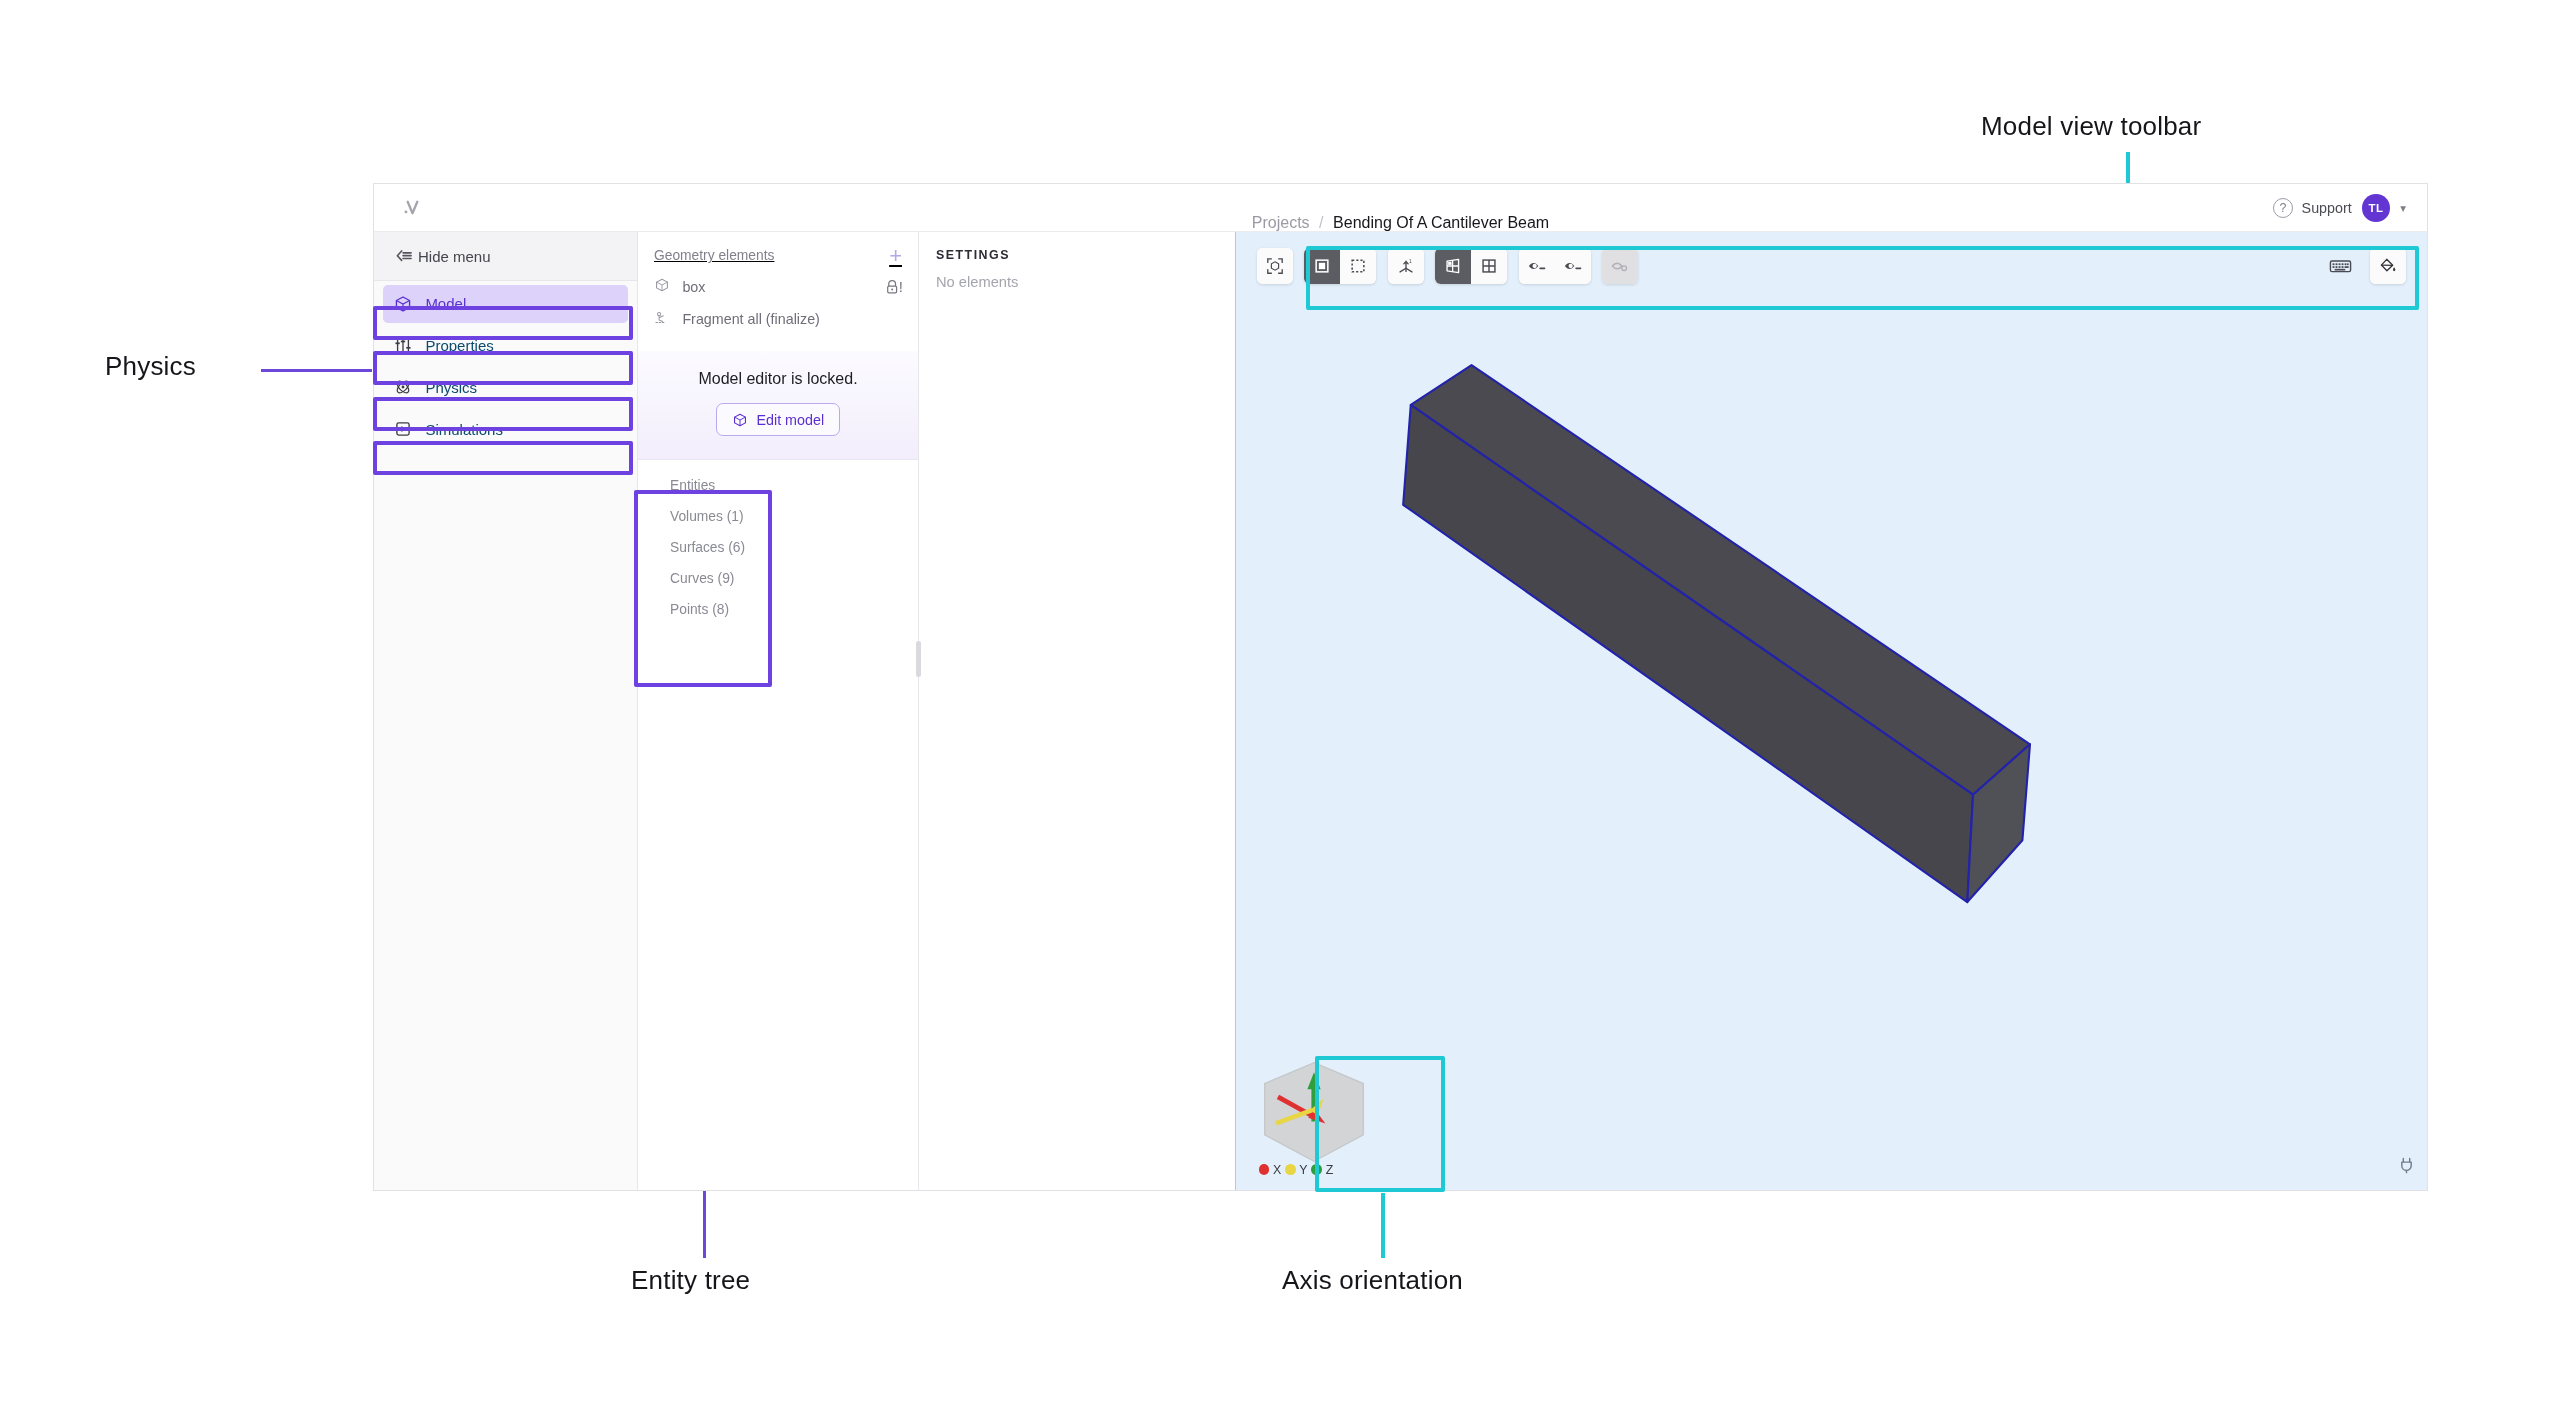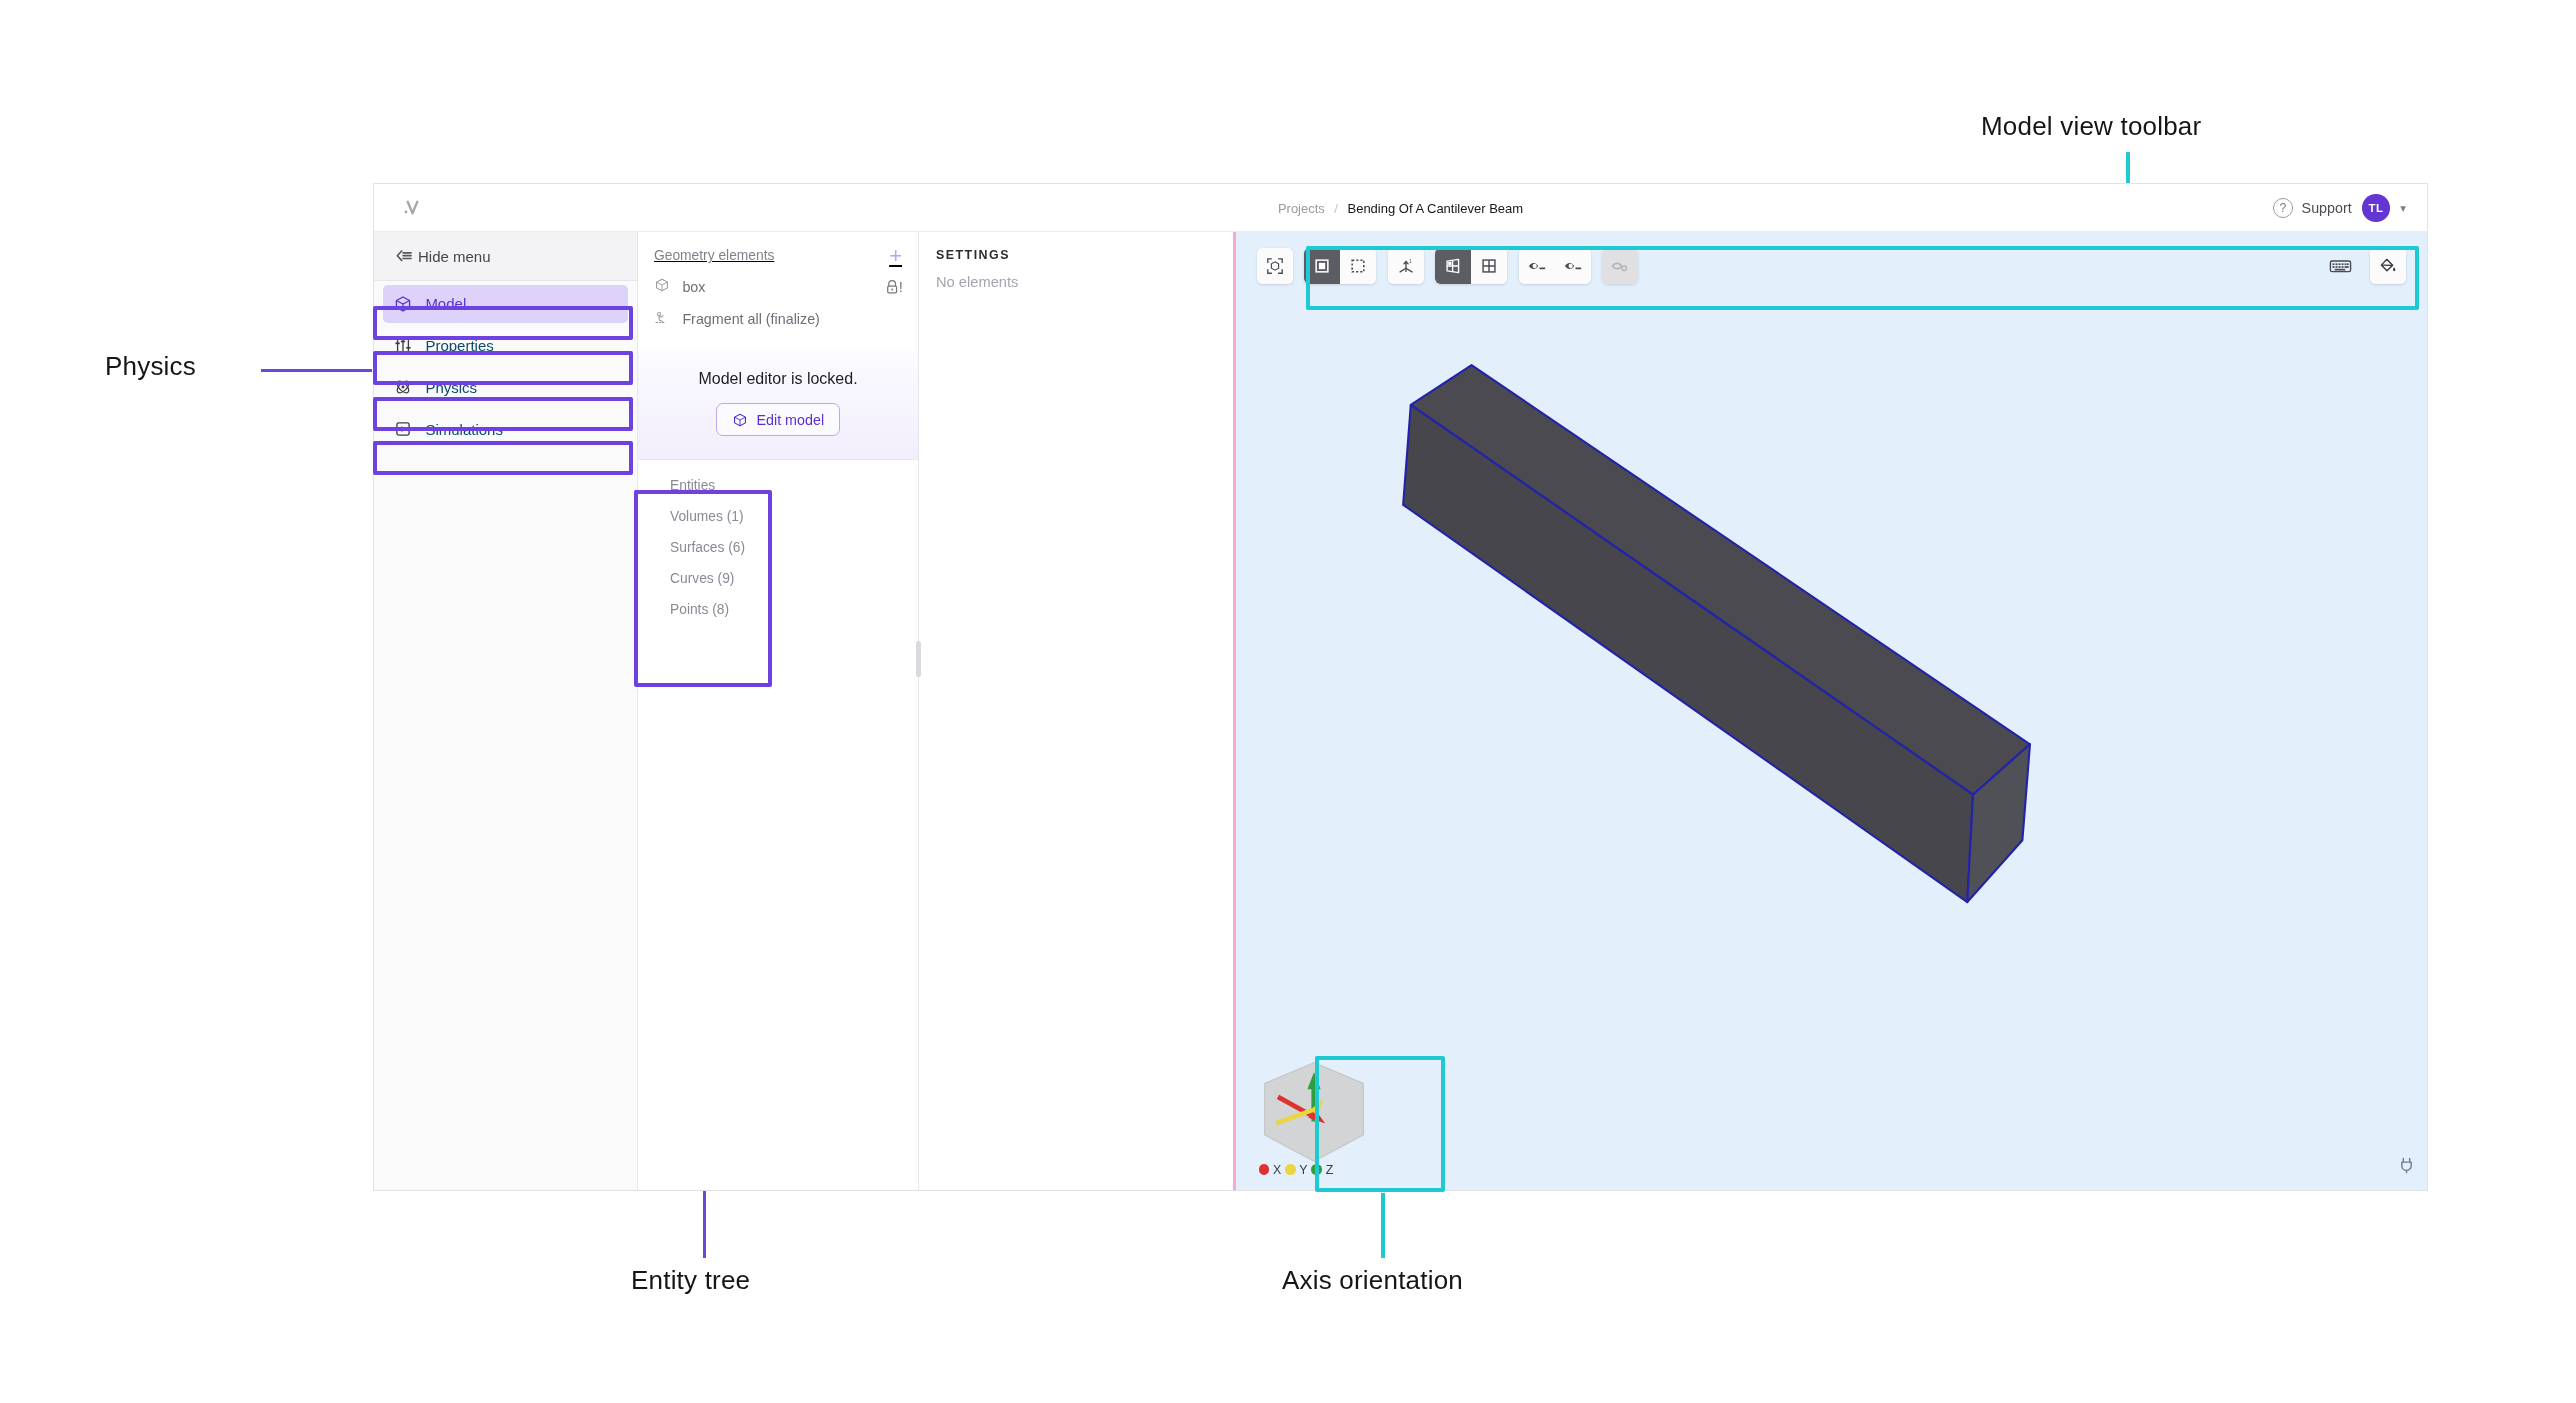"Projects" .breadcrumb { align-items: center -> flex-end; font-size: 13px -> 16px }
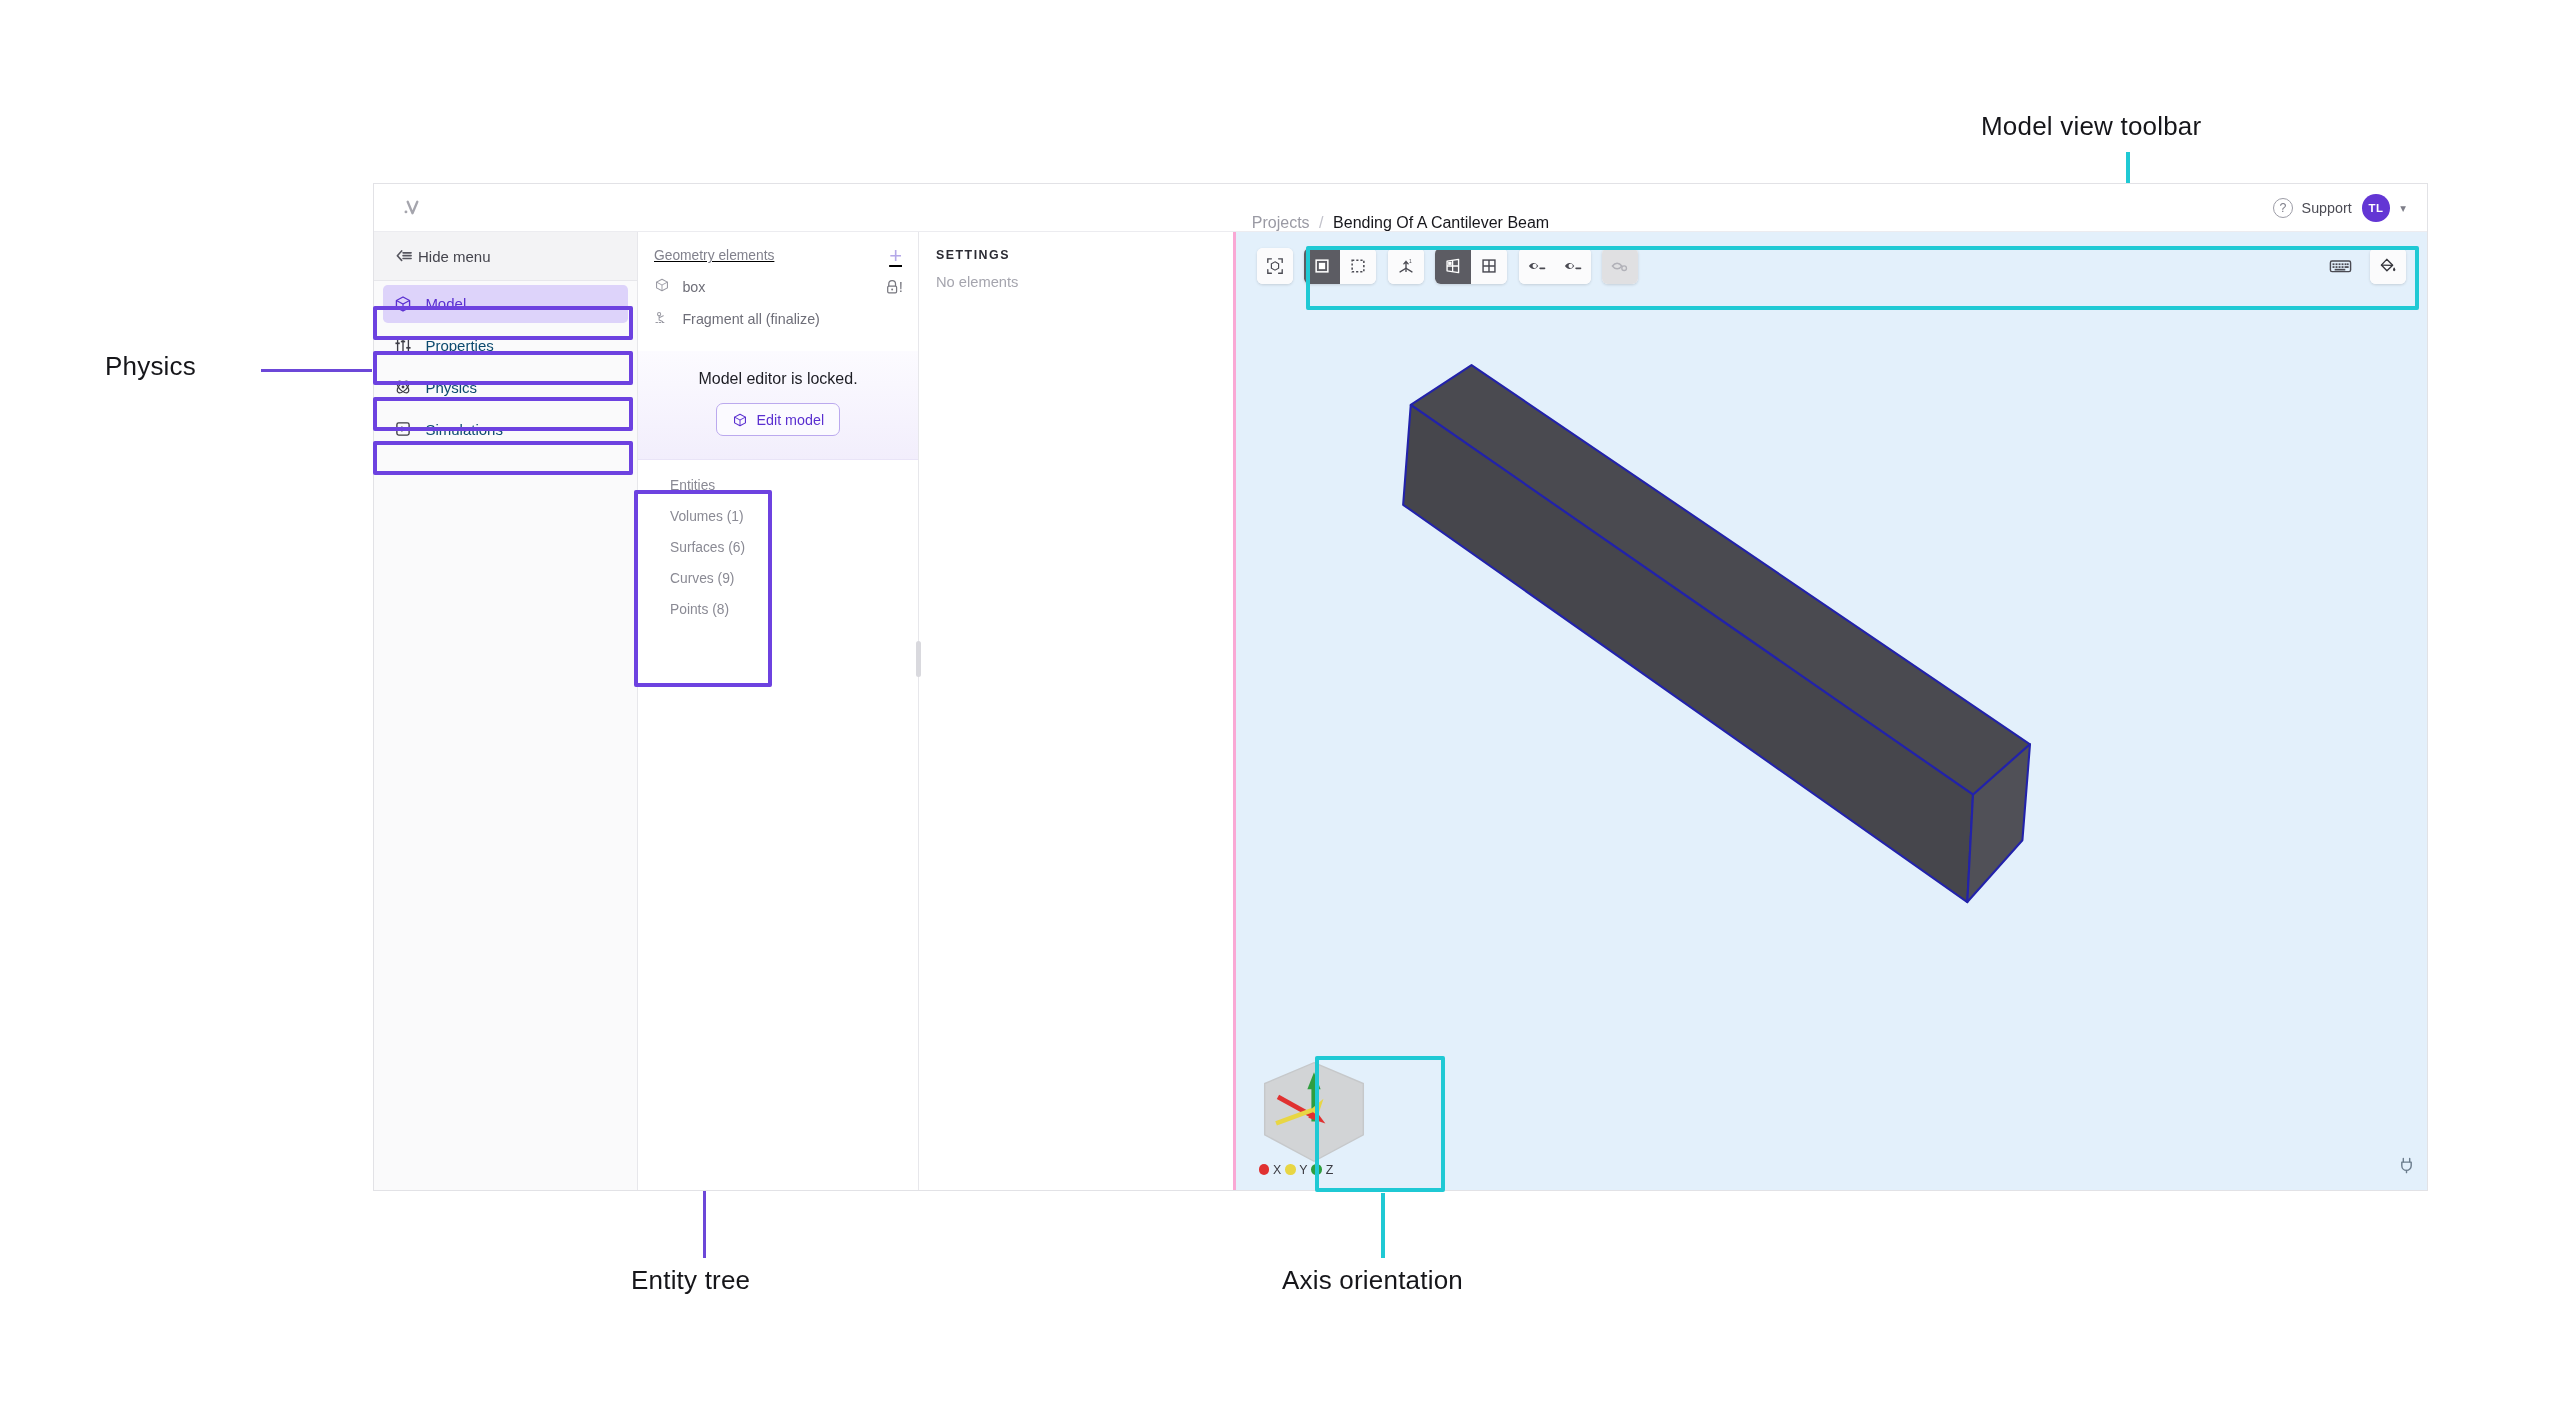"SETTINGS" .col-settings { border-right: 3px solid #f9a8d4 -> 1px solid #f9a8d4 }
